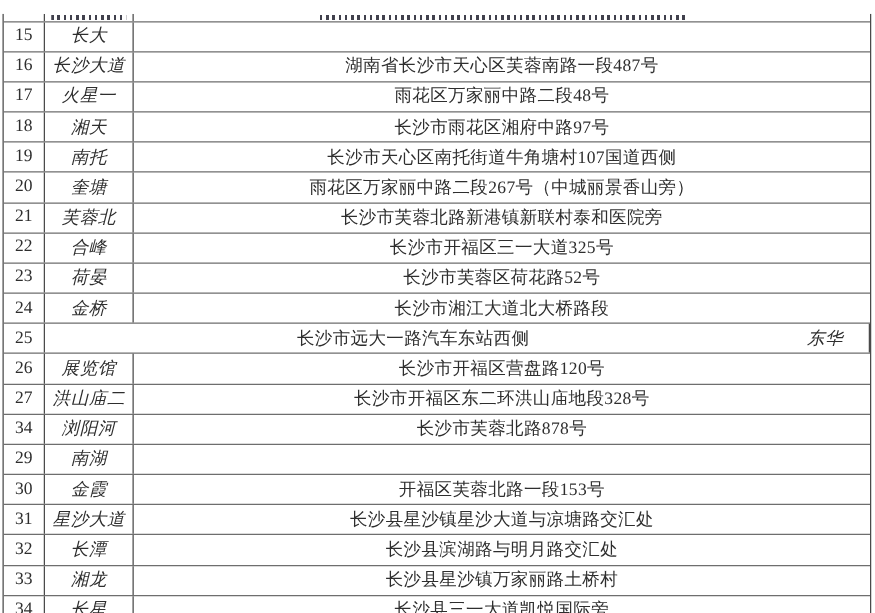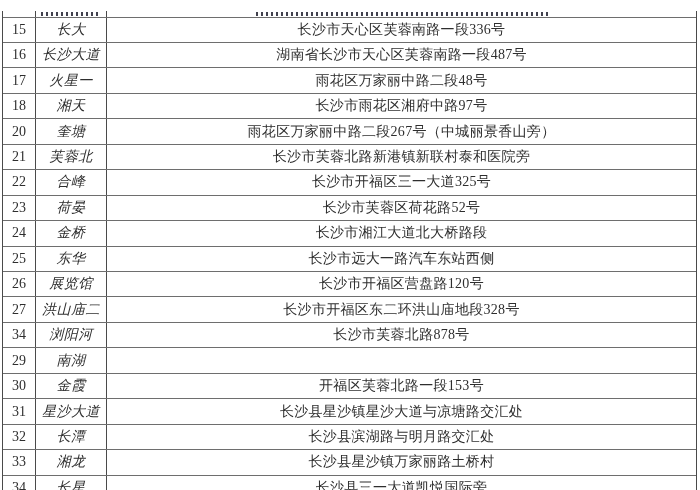"长沙市天心区芙蓉南路一段336号" div.cell { html: <div>长沙市天心区芙蓉南路一段336号</div> -> none }
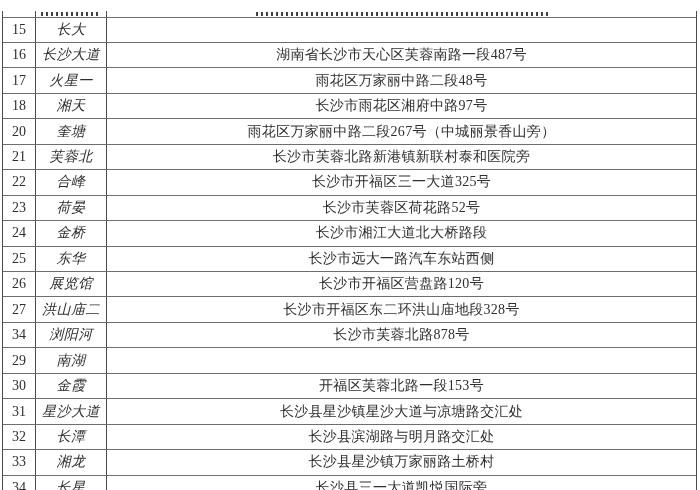"19" div.row { html: none -> <div> <div>19</div> <div>南托</div> <div>长沙市天心区南托街道牛角塘村107国道西侧</div> </div> }
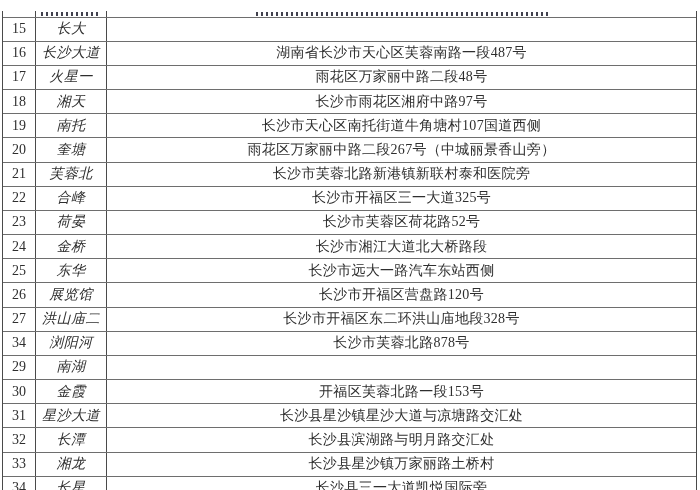"东华" div.cell { order: before "长沙市远大一路汽车东站西侧" -> after "长沙市远大一路汽车东站西侧" }
